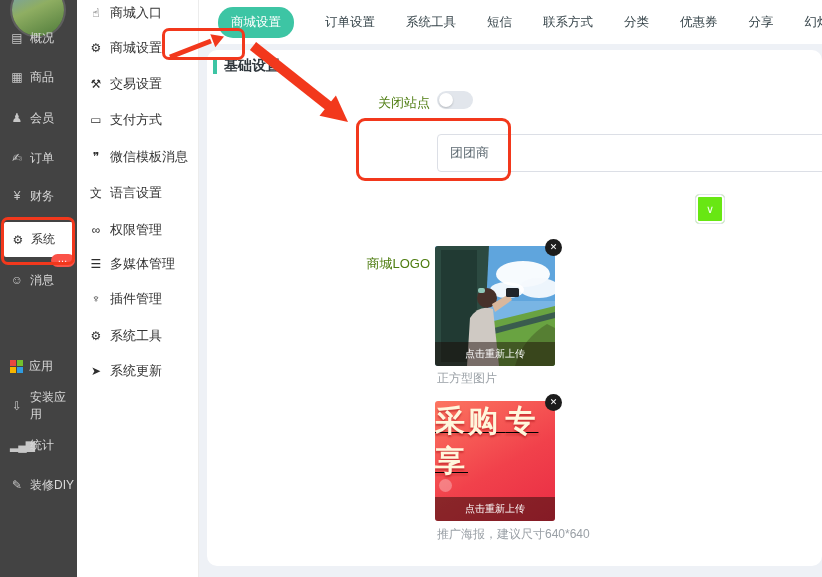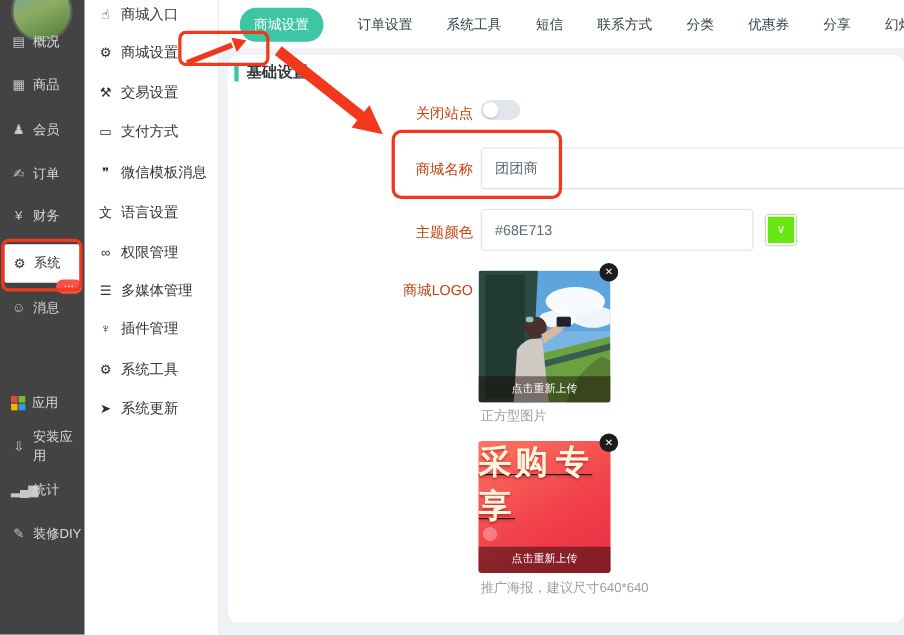"关闭站点" .f-label { color: #c2410c -> #4d7c0f }
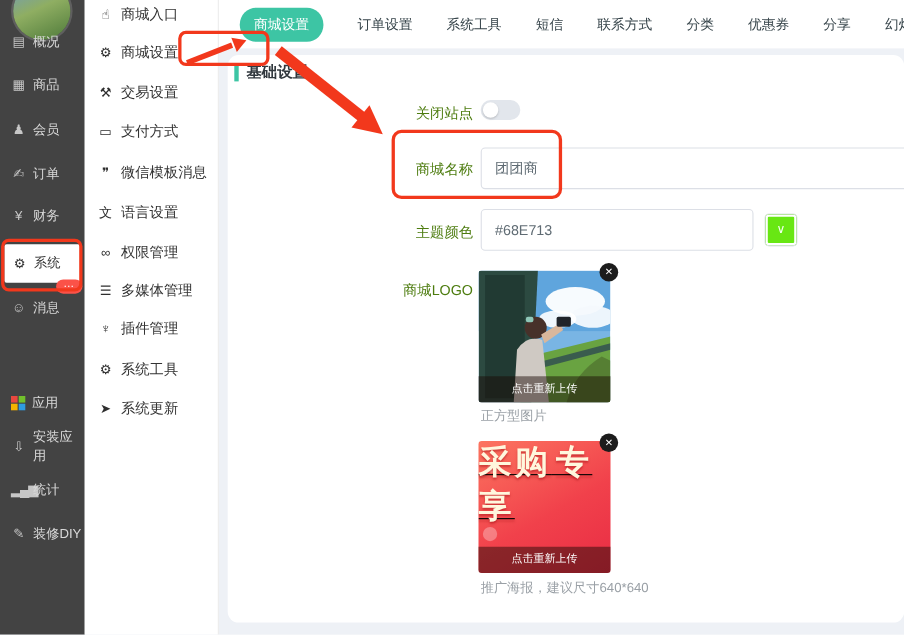"商城名称" div.f-label { html: <div>商城名称</div> -> none }
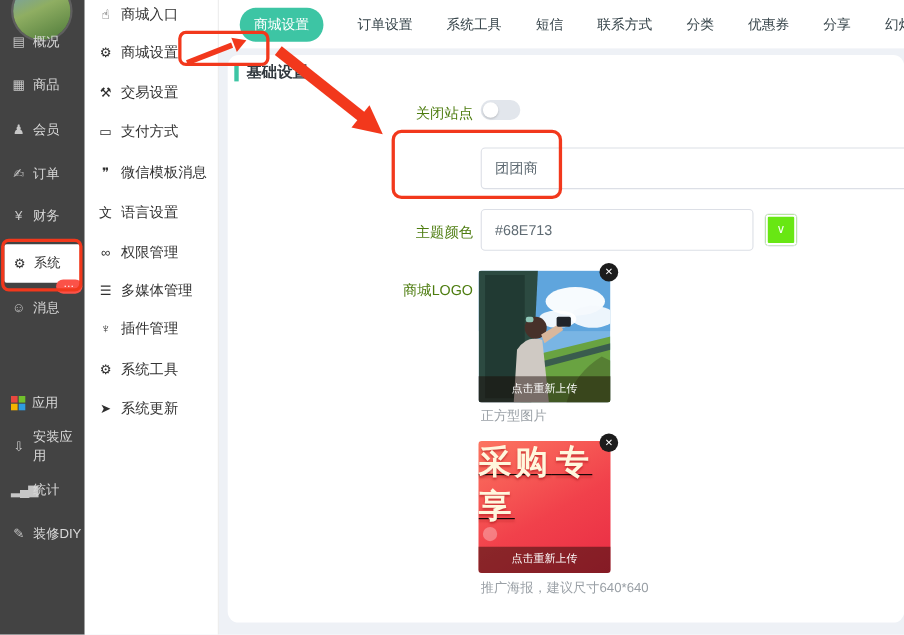"主题颜色" div.f-label { html: <div>主题颜色</div> -> none }
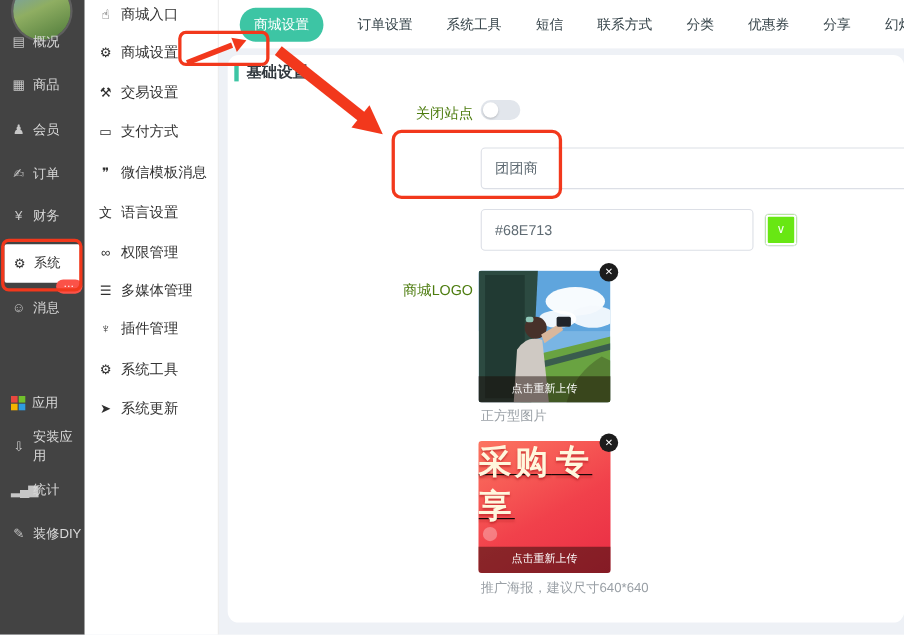"#68E713" input.inp { html: <input> -> none }
